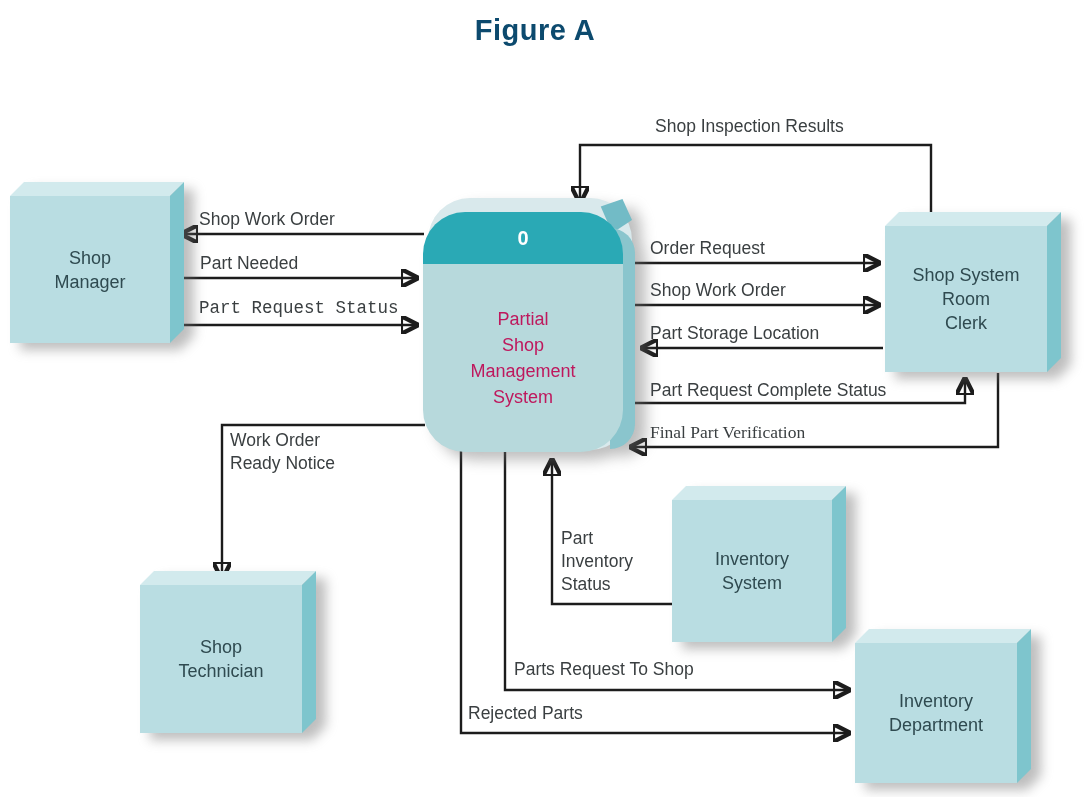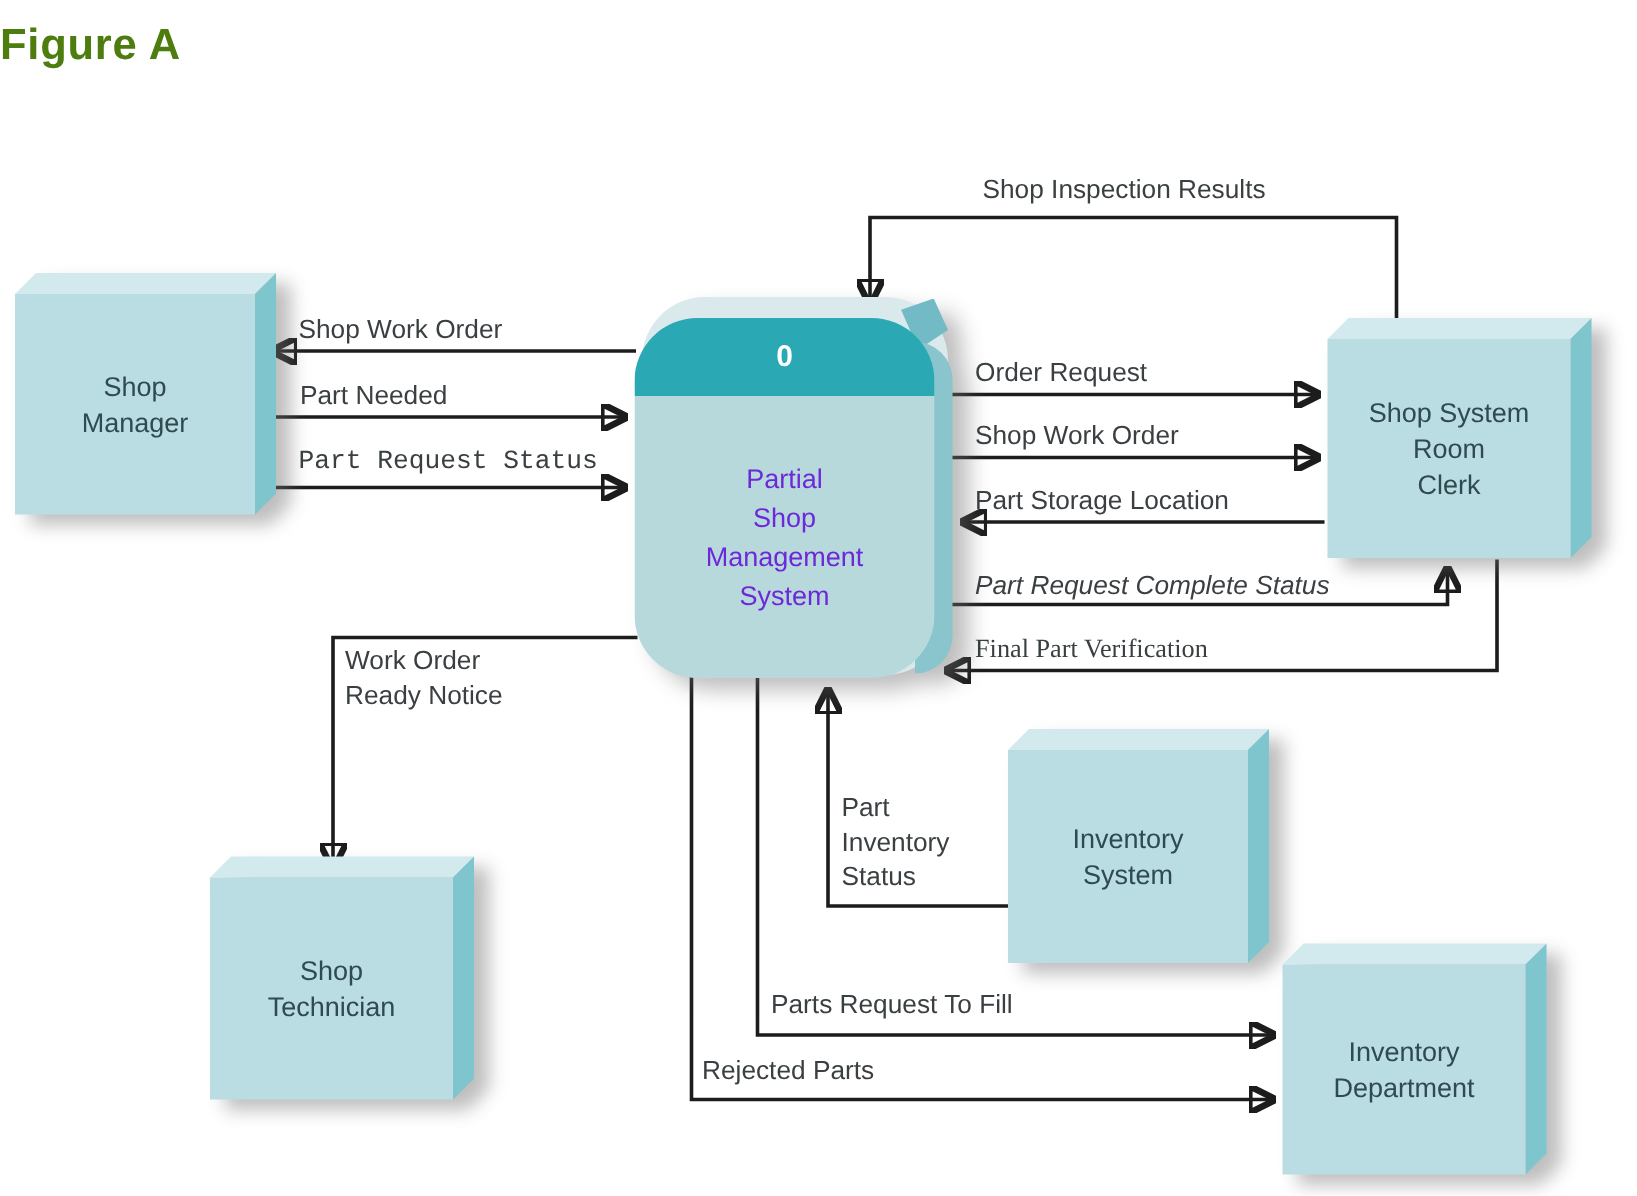"Figure A" .title { color: #4d7c0f -> #0c4a6e; text-align: left -> center }
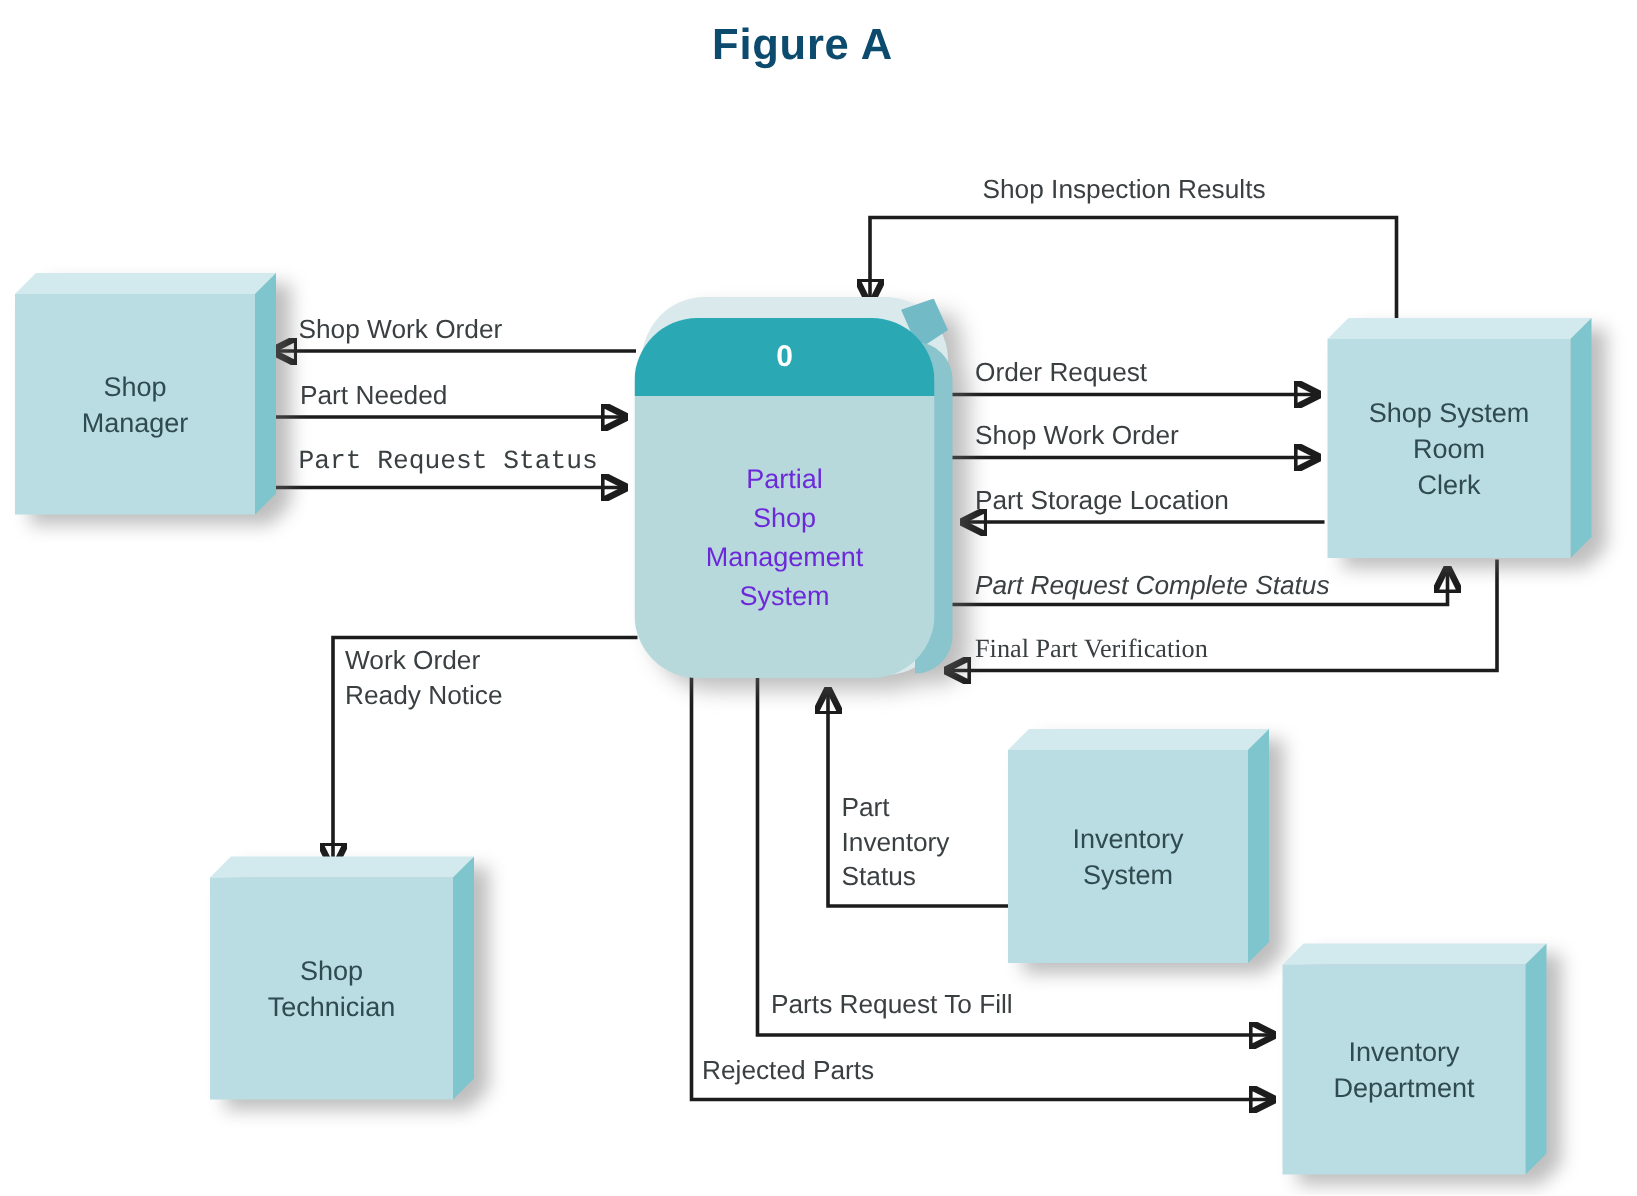"Partial" .proc-body { color: #6d28d9 -> #be185d }
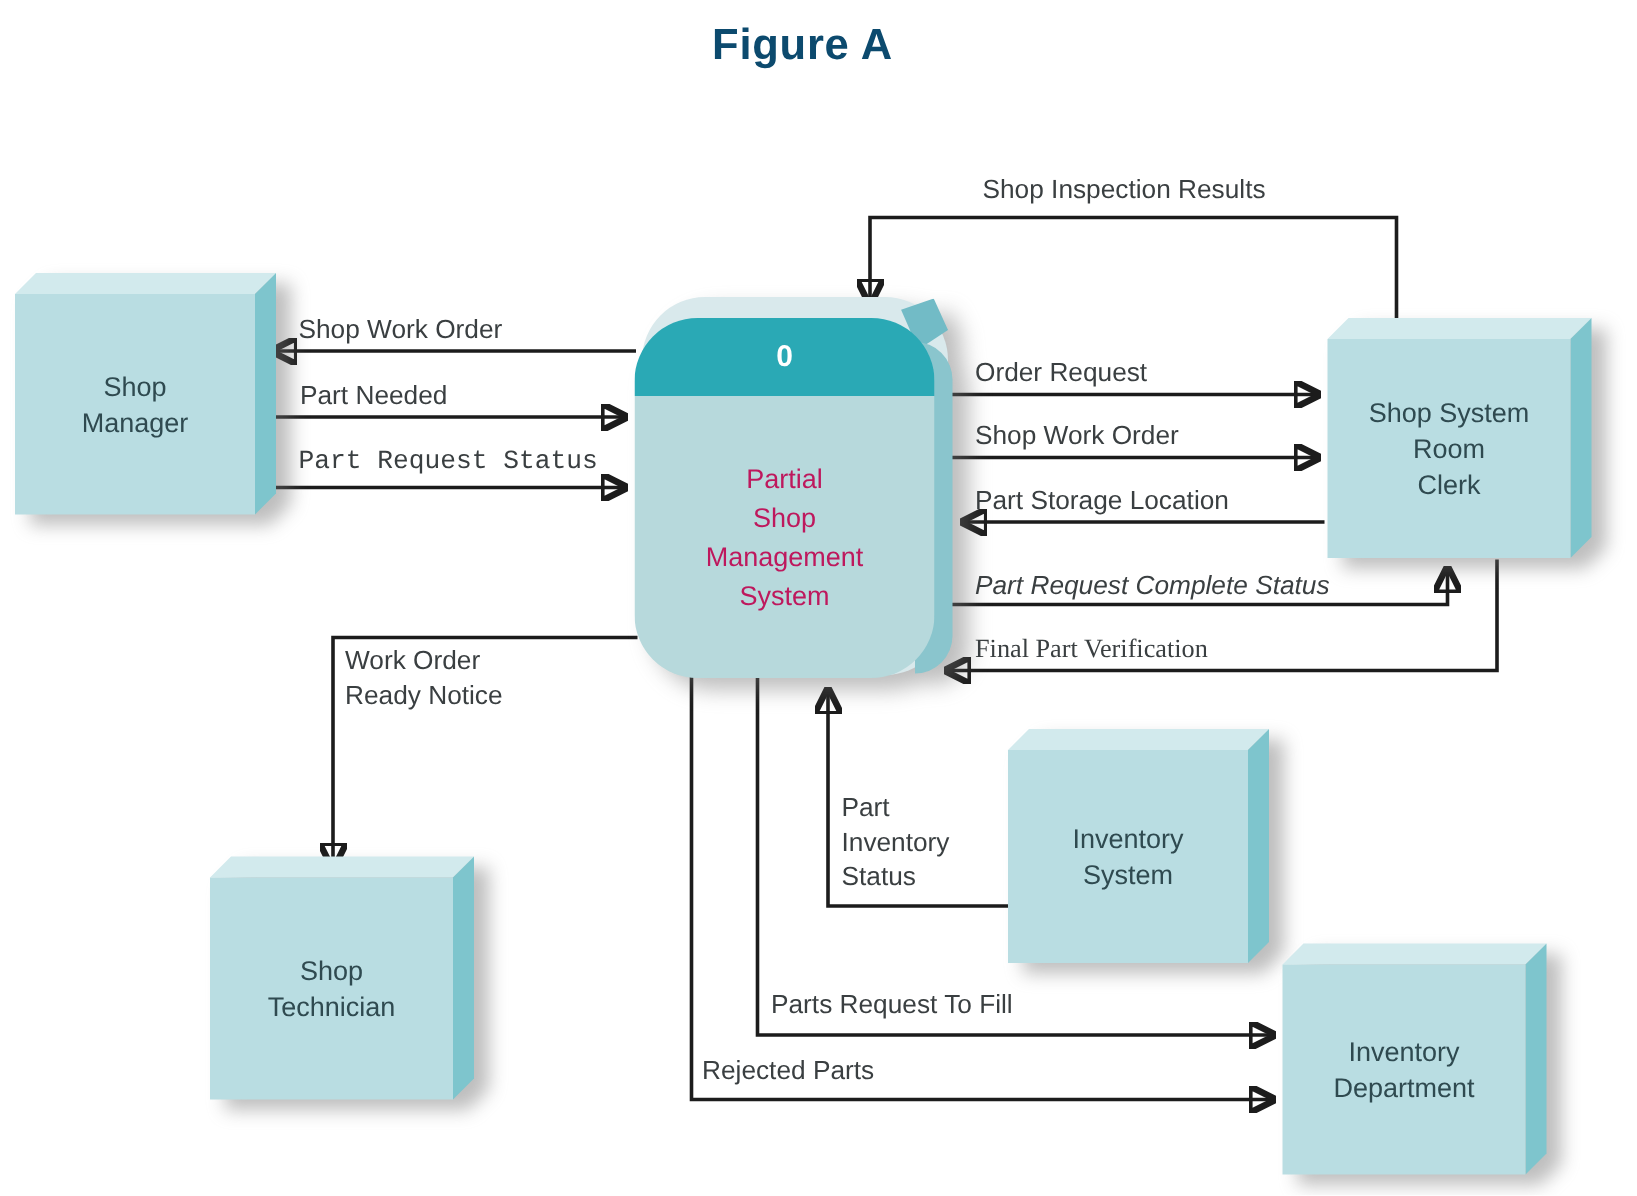"Part Request Complete Status" div.flabel { font-style: italic -> none }
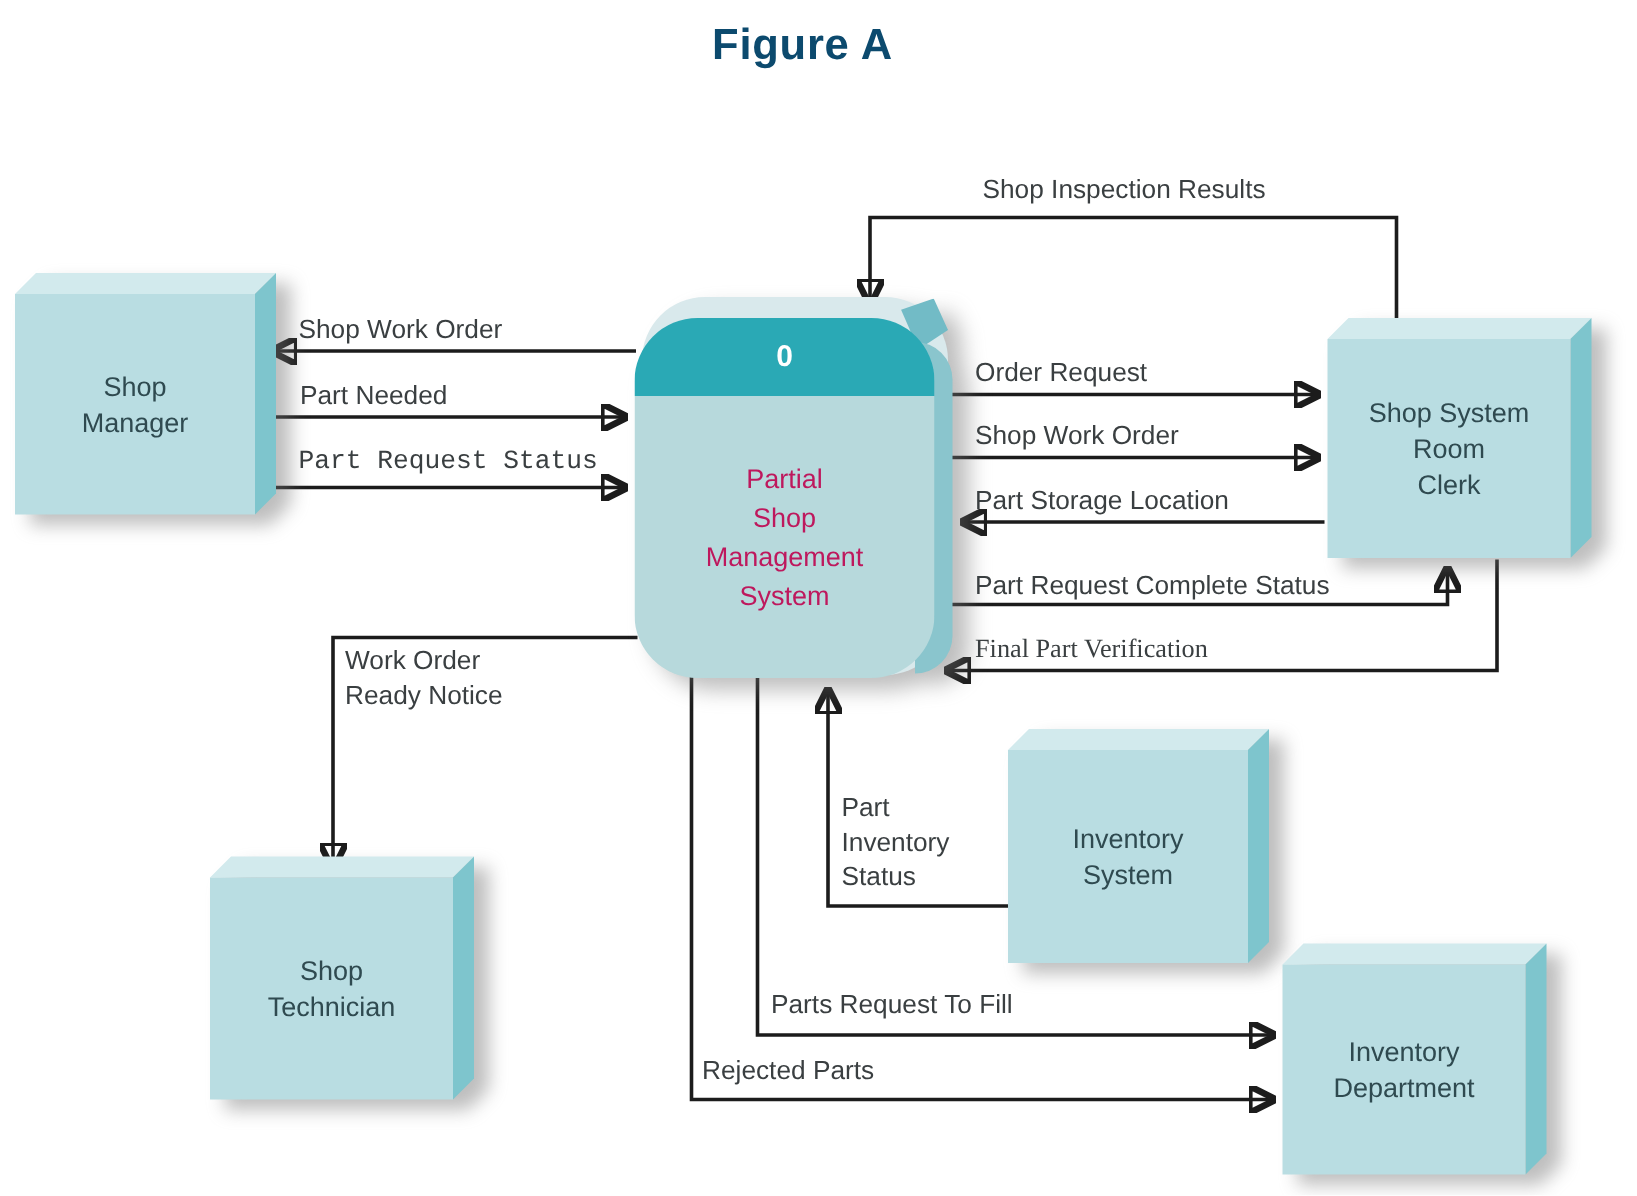"Parts Request To Fill" div.flabel { text: Fill -> Shop }
